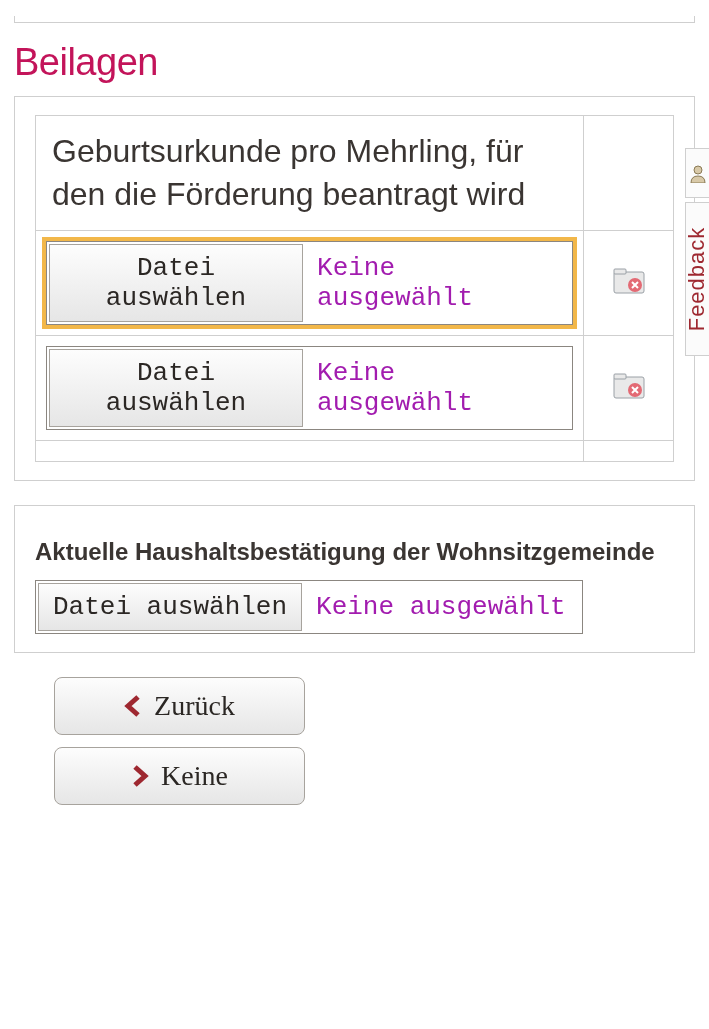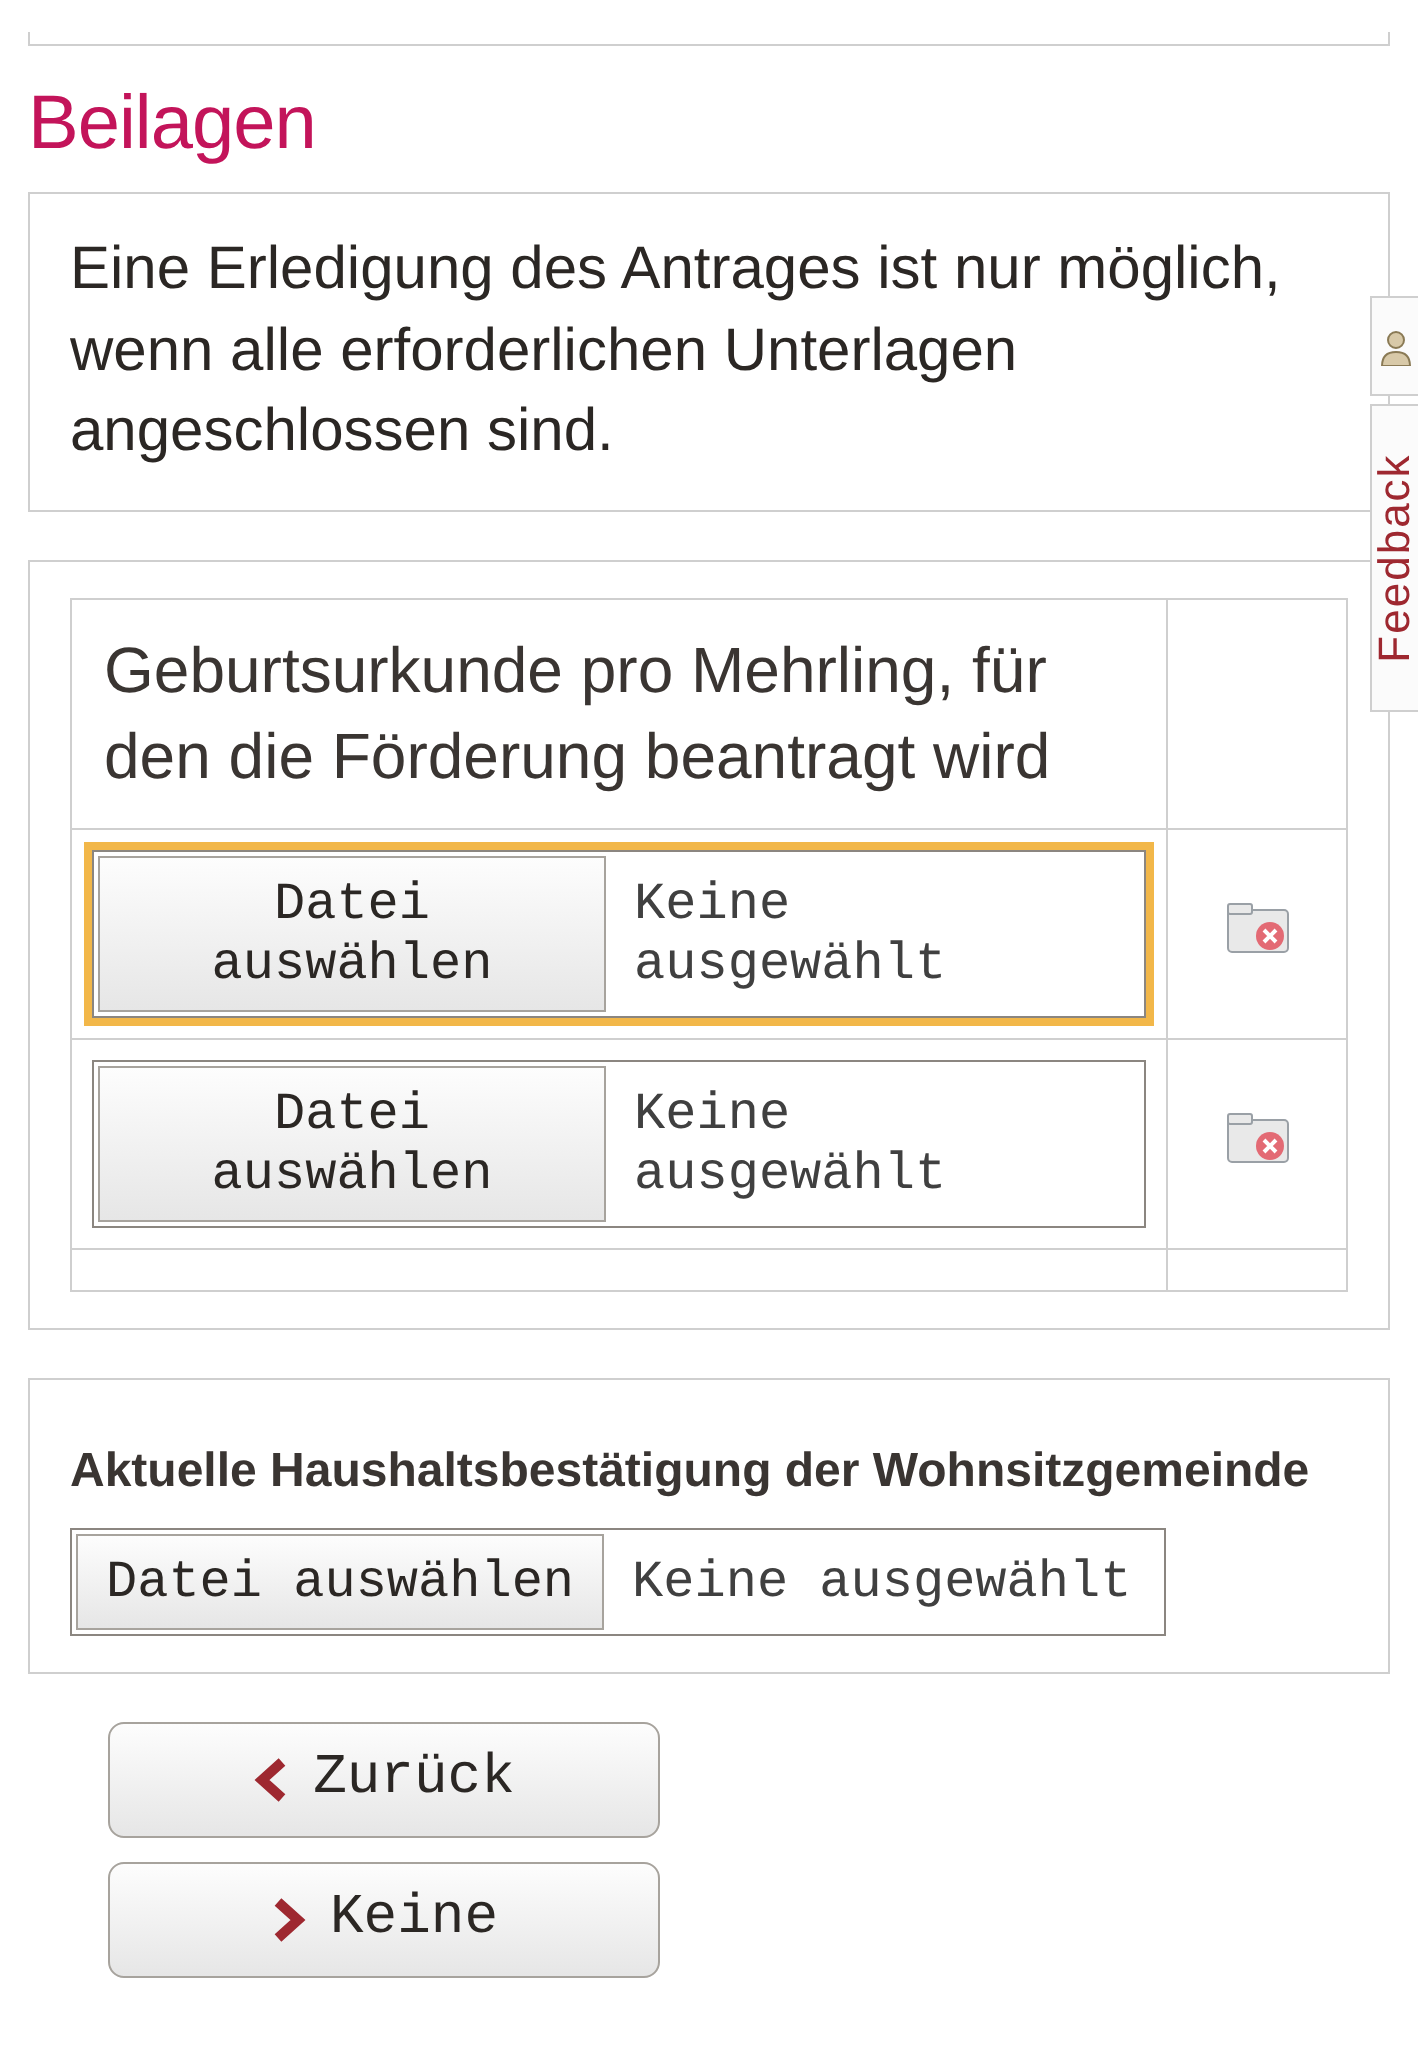"Eine Erledigung des Antrages ist" div.panel { html: <div> <div>Eine Erledigung des Antrages ist nur möglich, wenn alle erforderlichen Unterlagen angeschlossen sind.</div> </div> -> none }
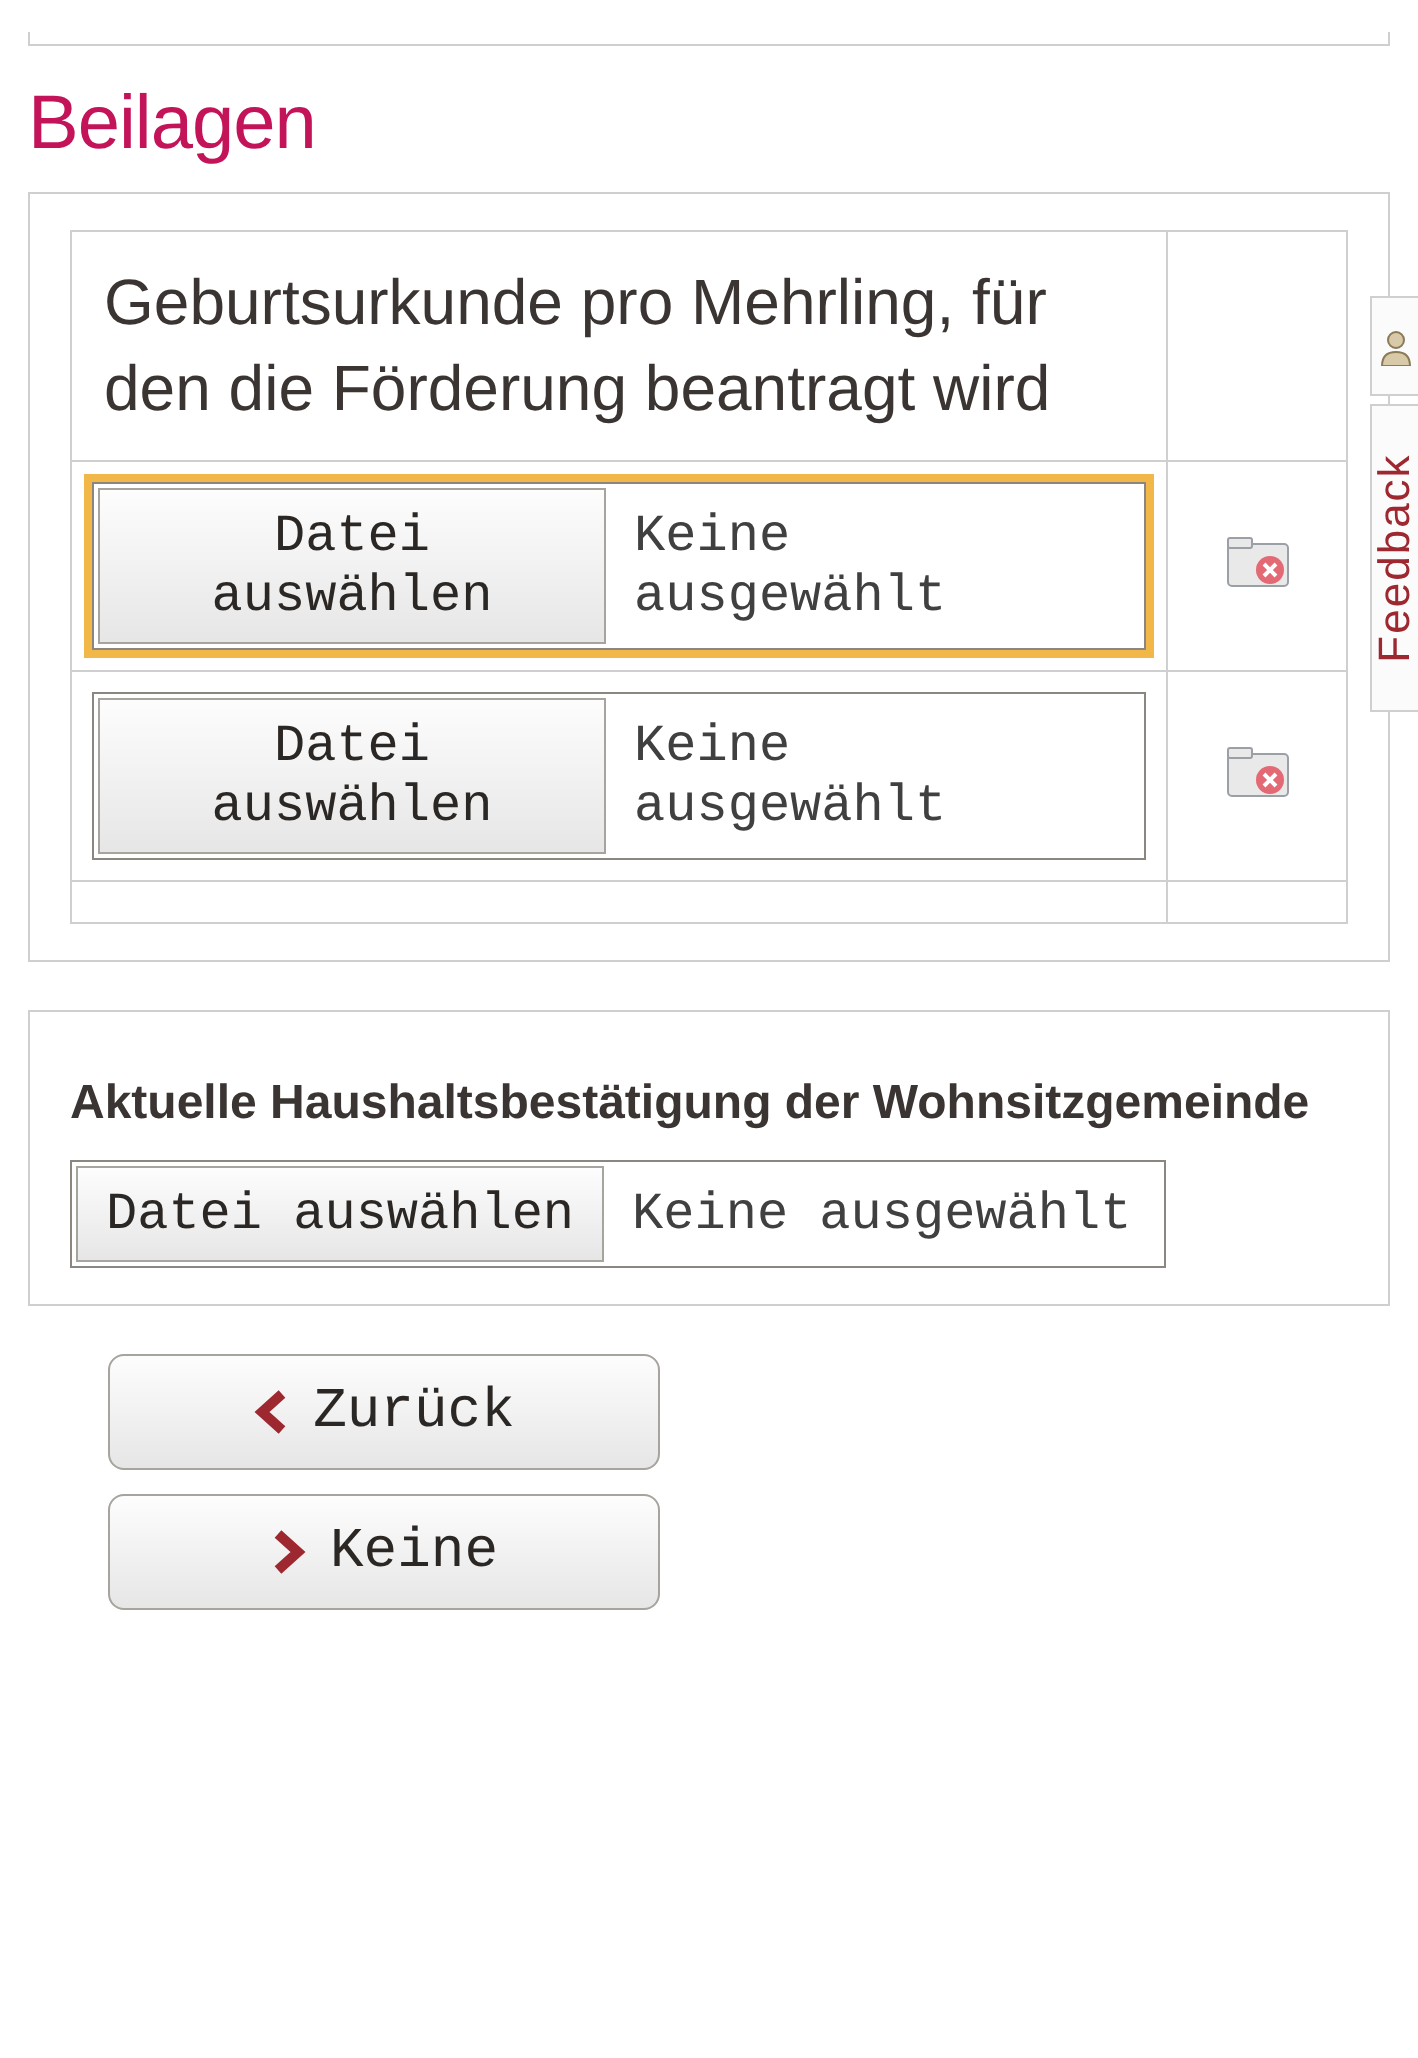"Keine ausgewählt" .file-status { color: #404040 -> #a21caf }
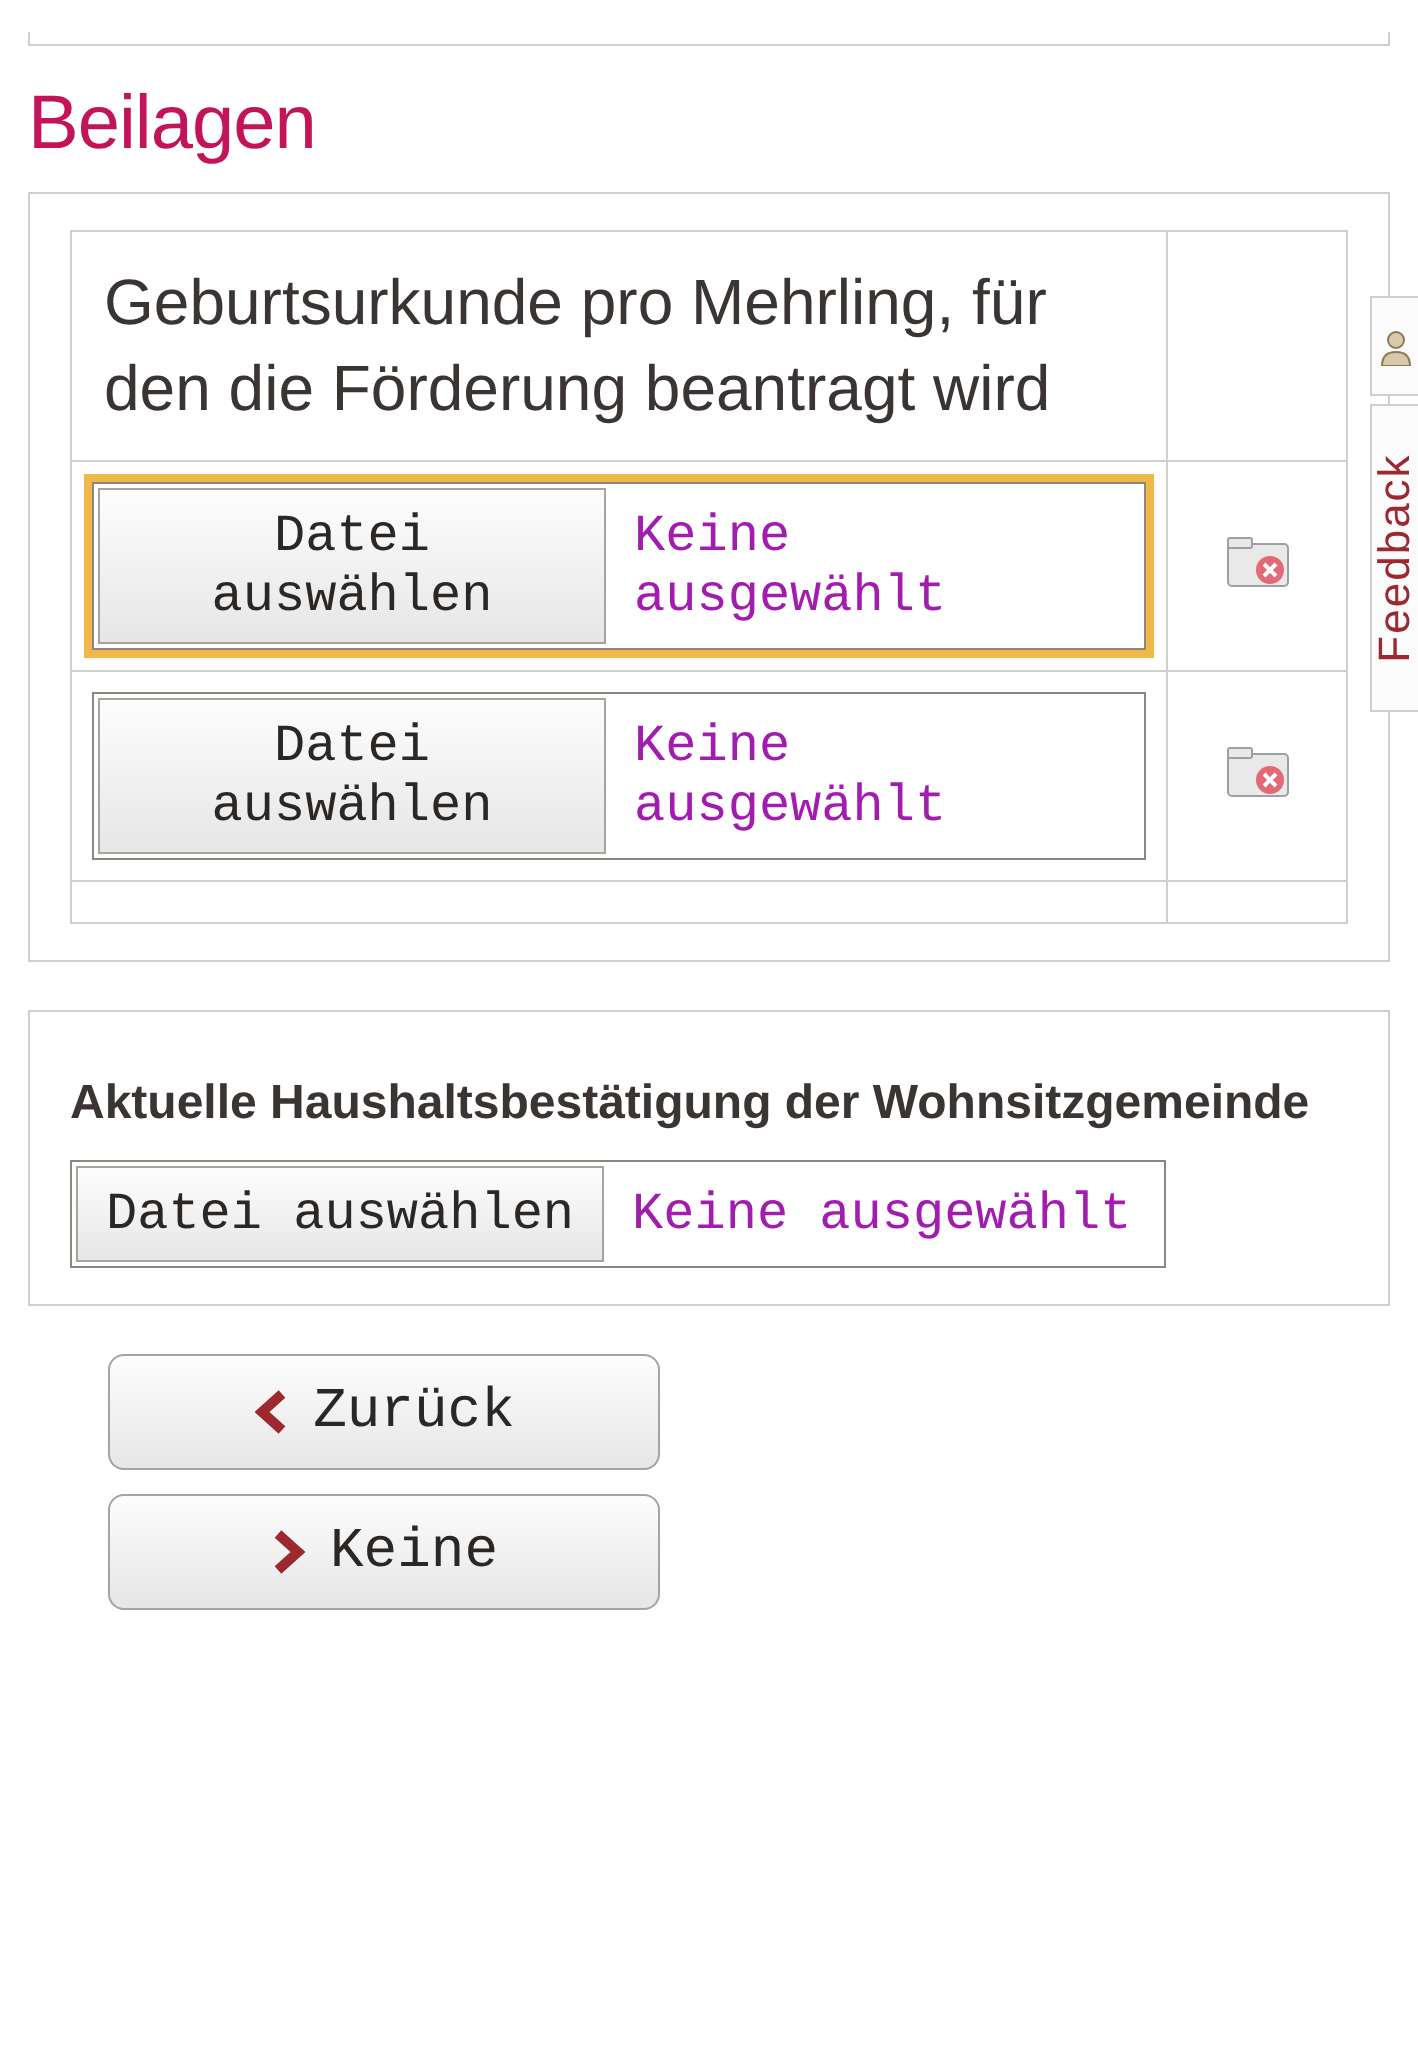"Zurück" .nav-btn { font-family: Liberation Mono, monospace -> Liberation Serif, serif; width: 276px -> 251px }
